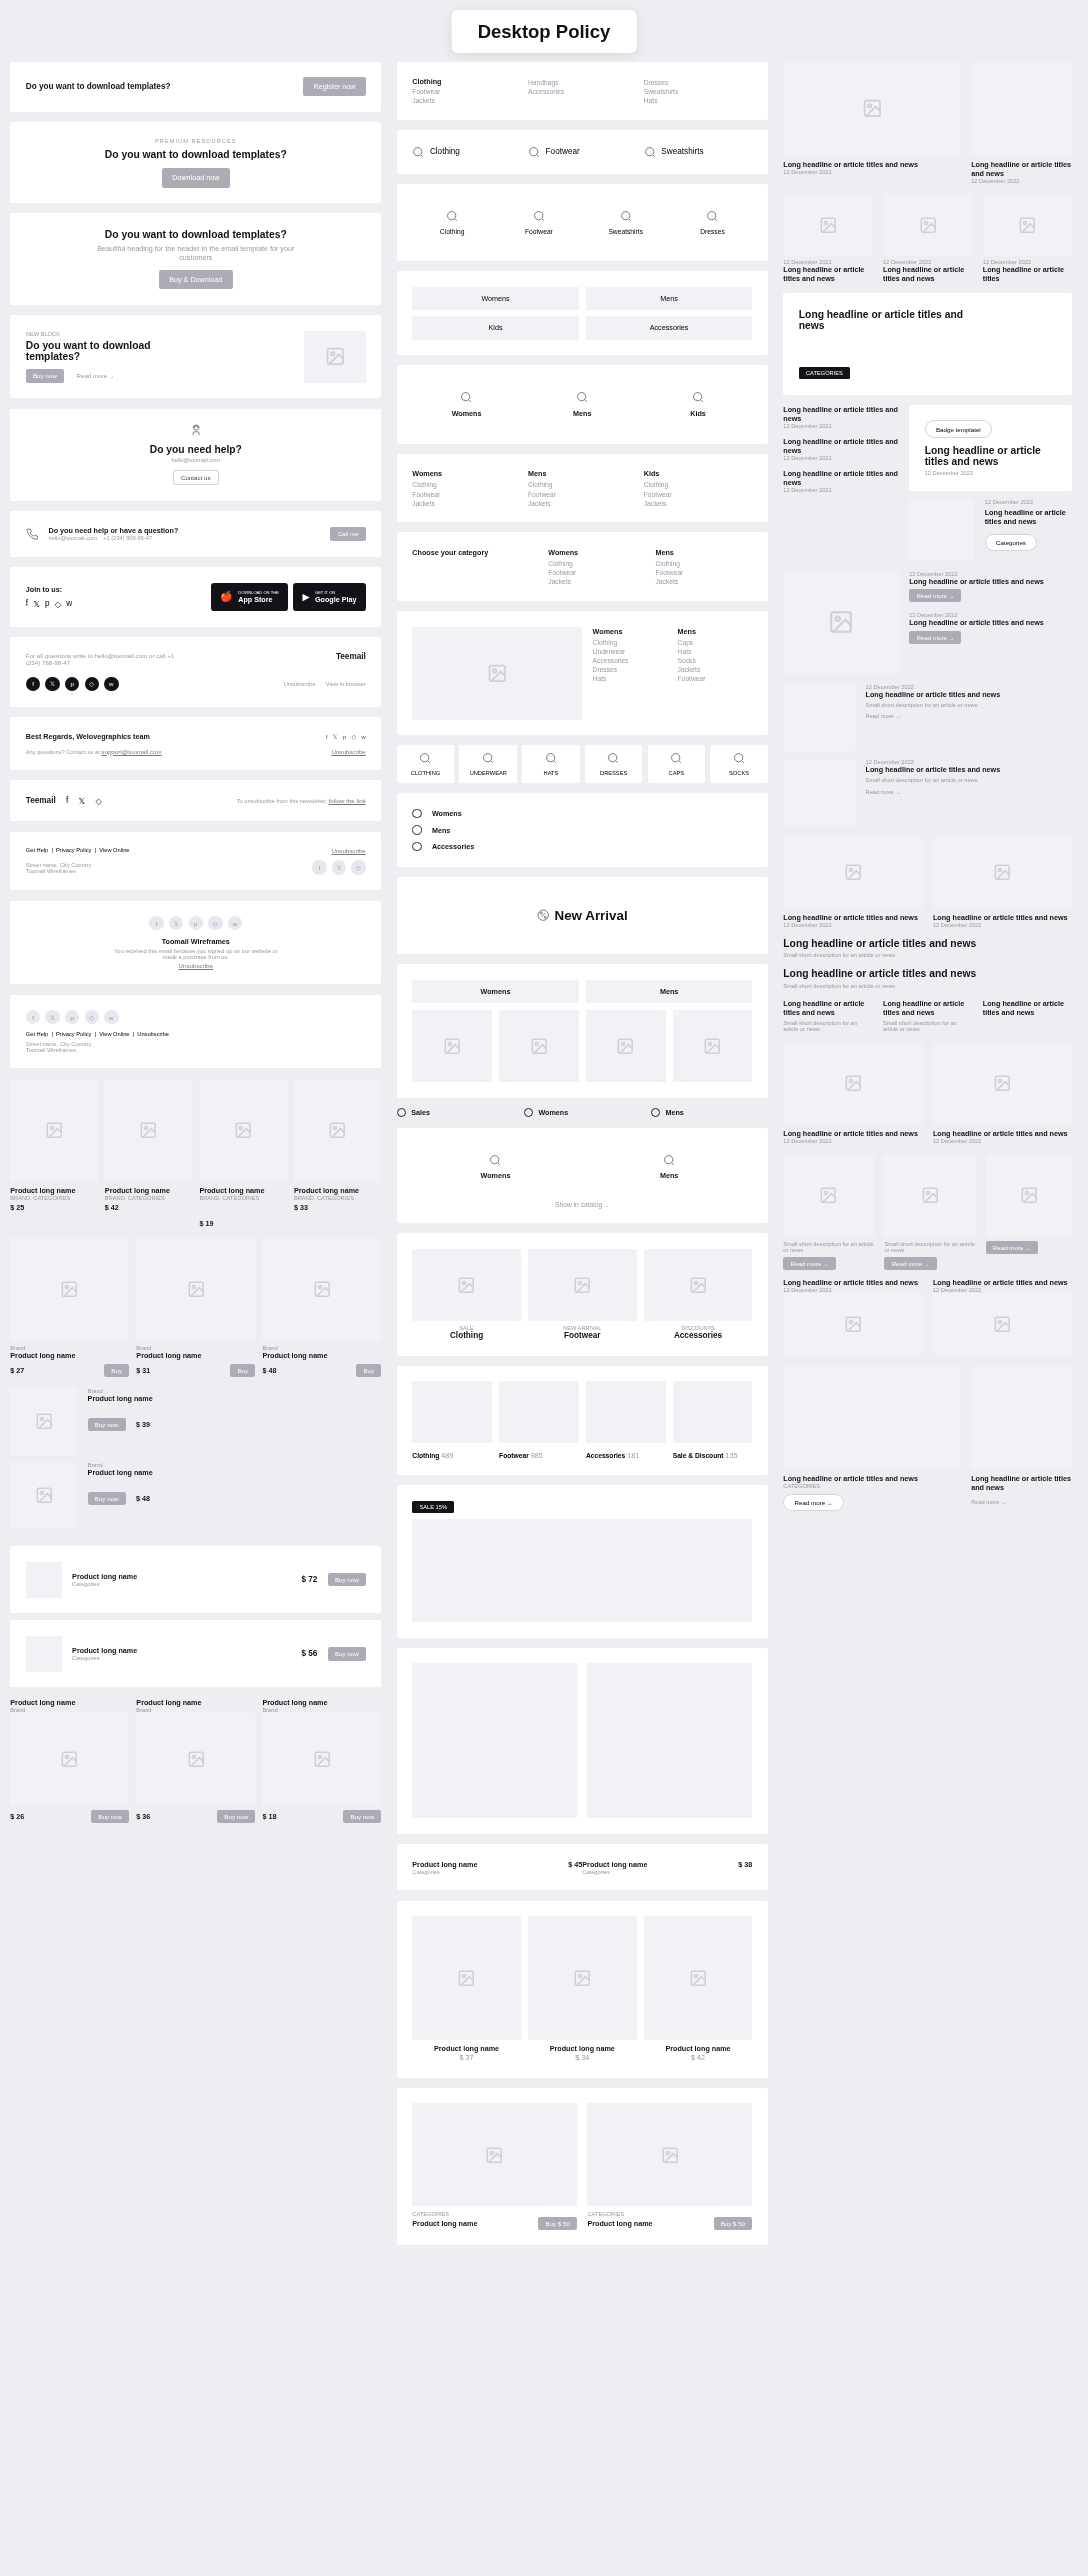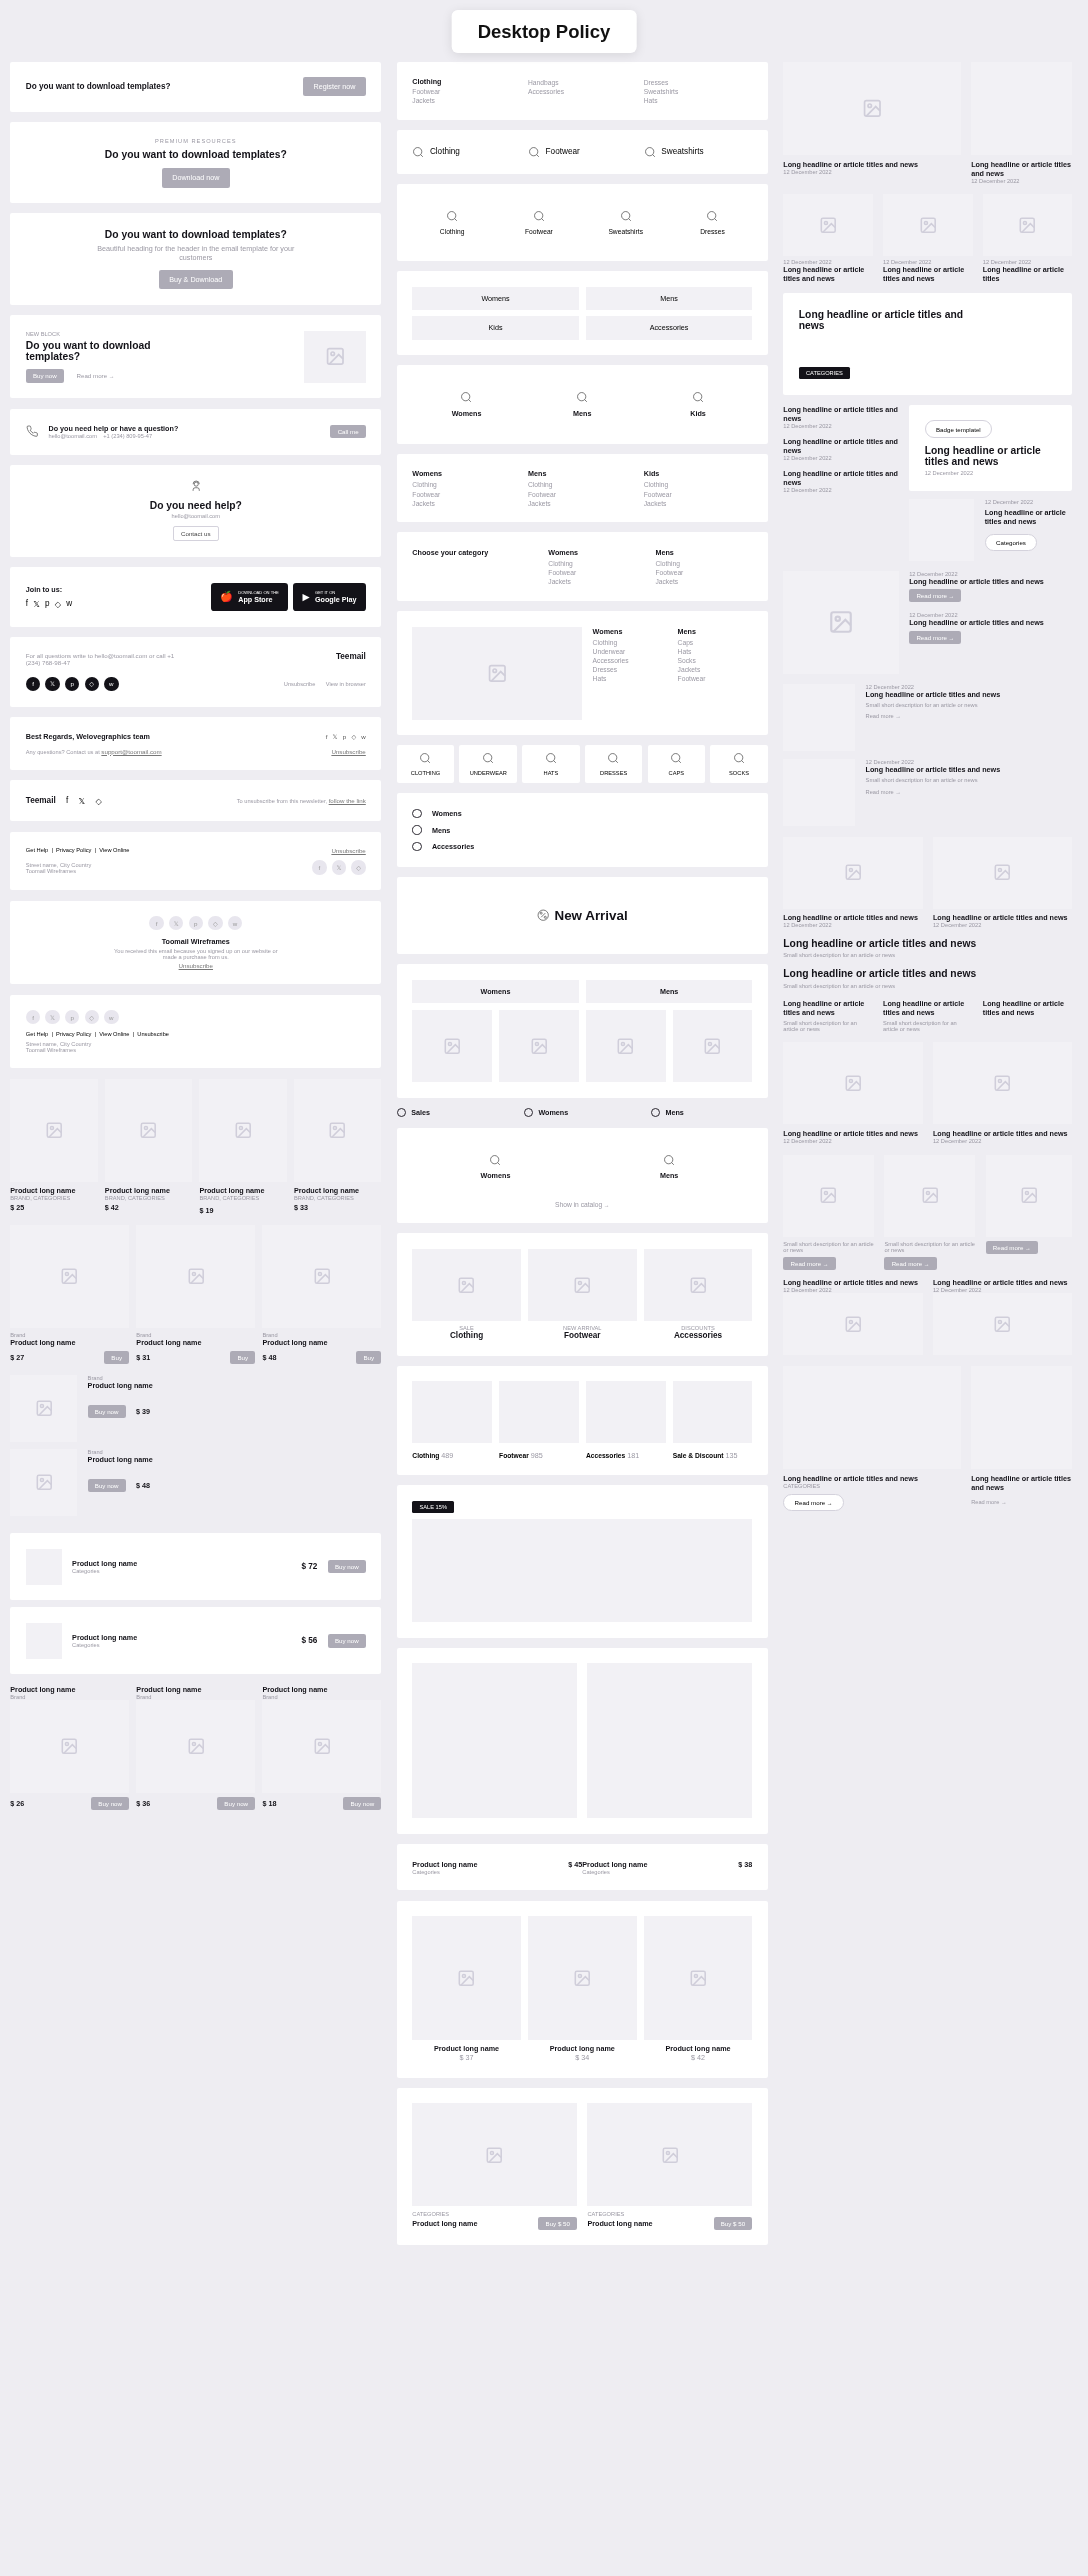"Do you need help or" div.card { order: before "Do you need help?" -> after "Do you need help?" }
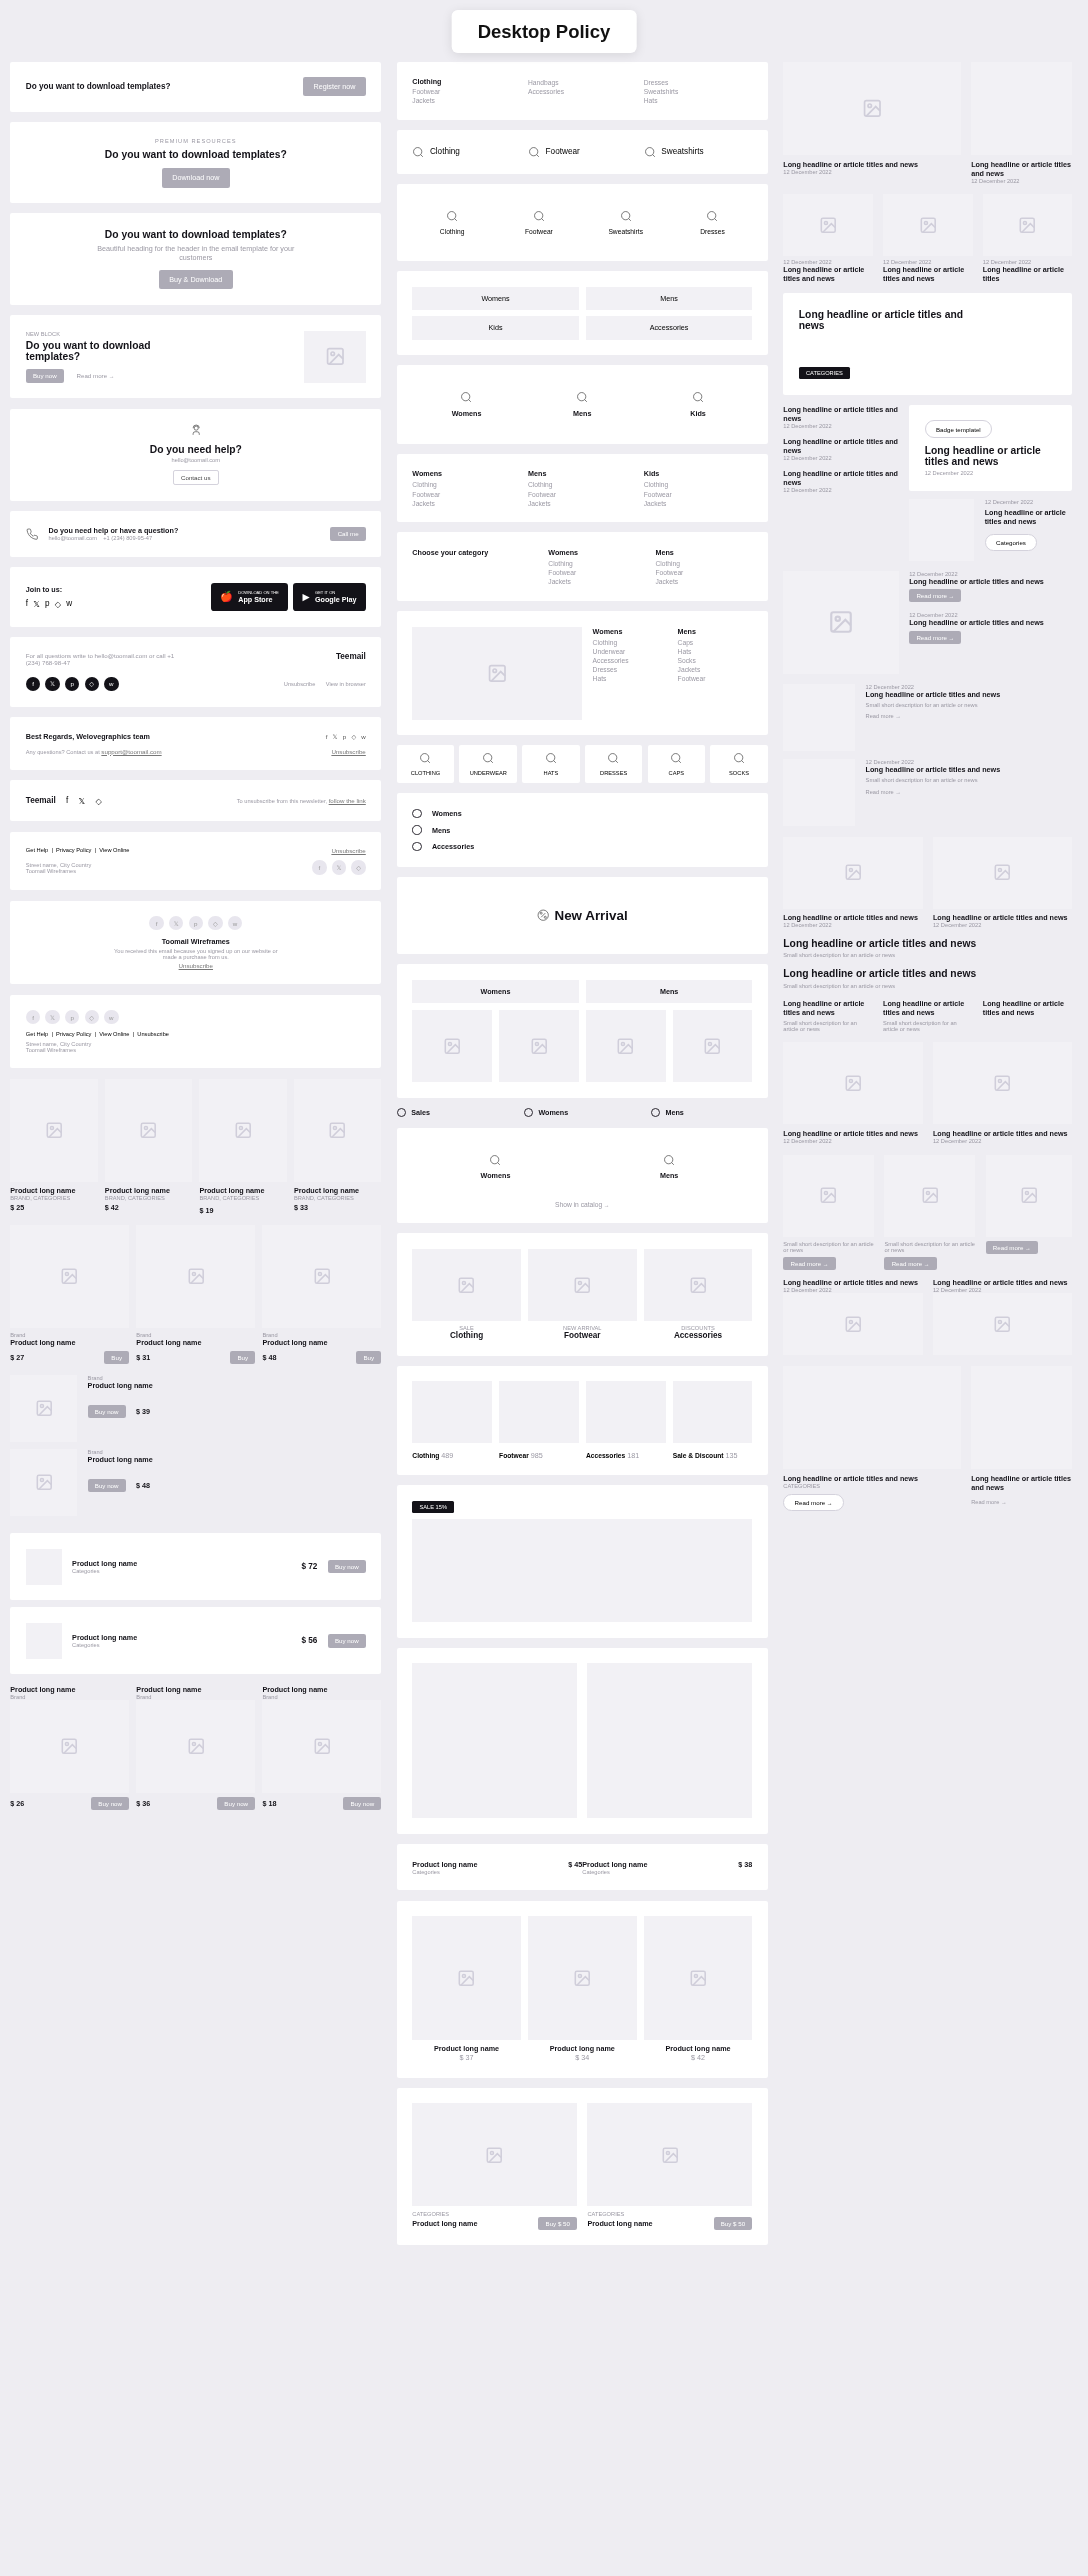"$ 19" div.h4 { margin-top: 5px -> 18px }
